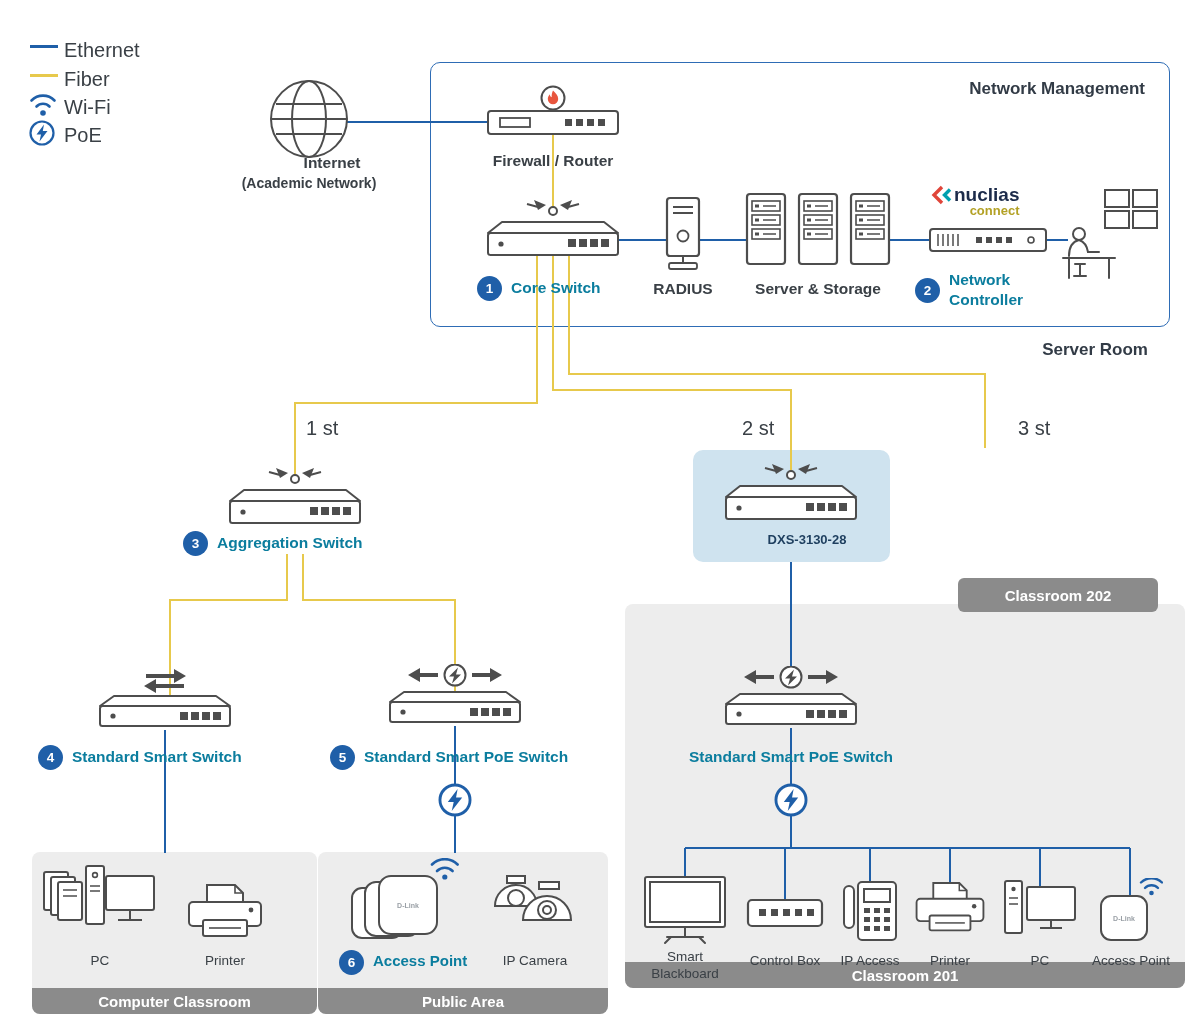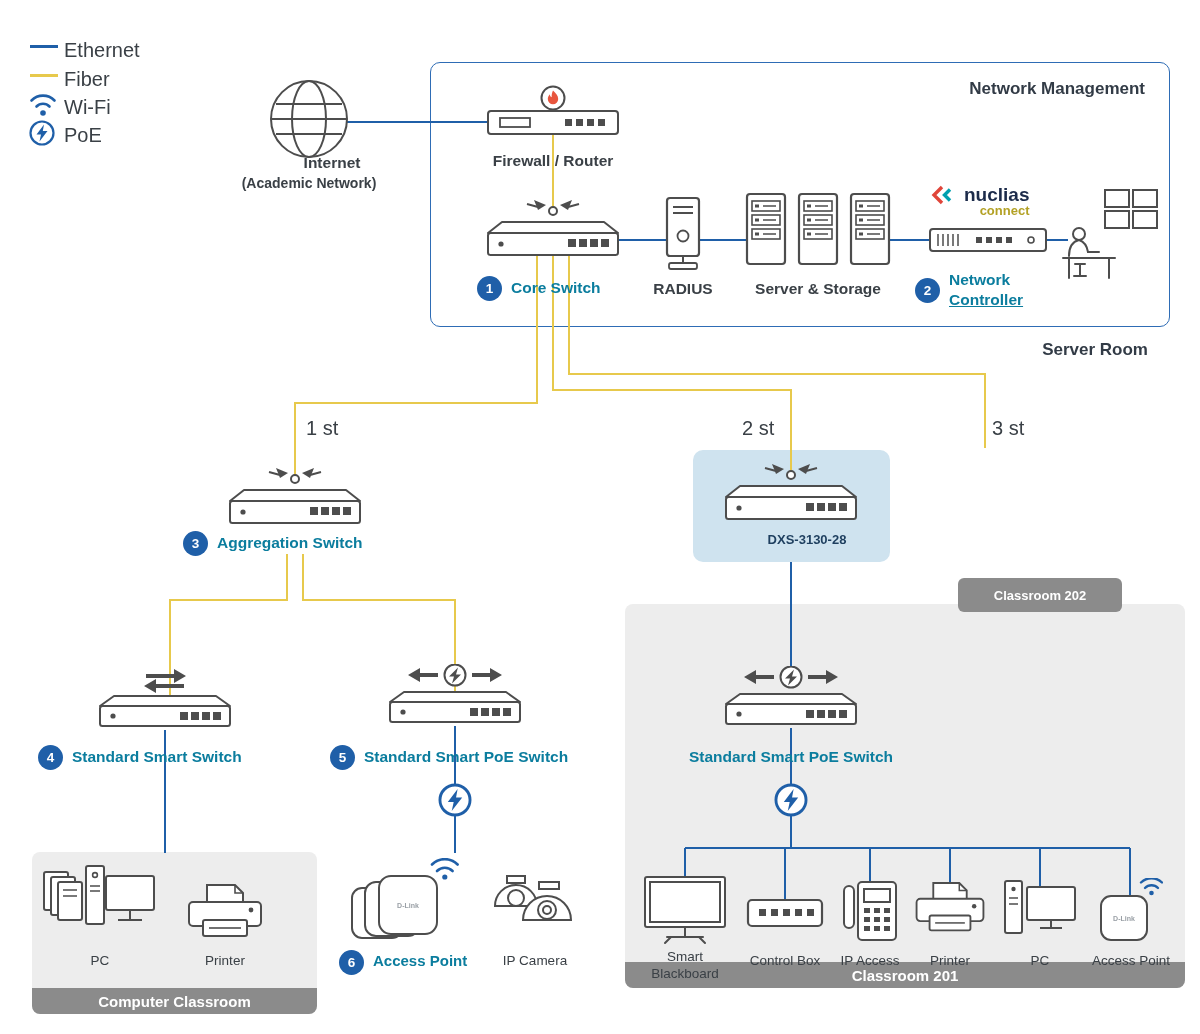"nuclias" div { gap: 12px -> 2px }
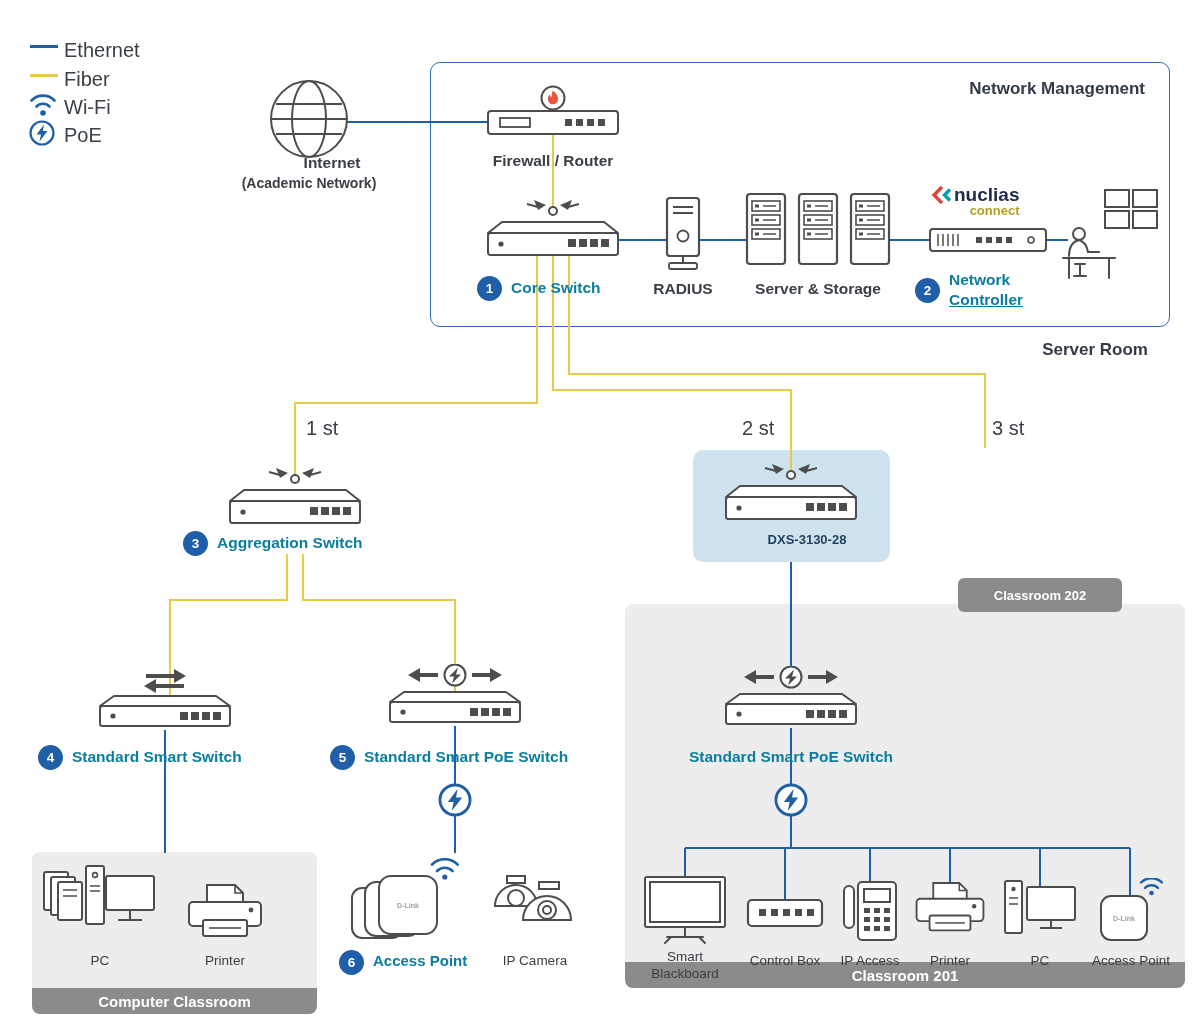"Controller" div.teal { text-decoration: underline -> none }
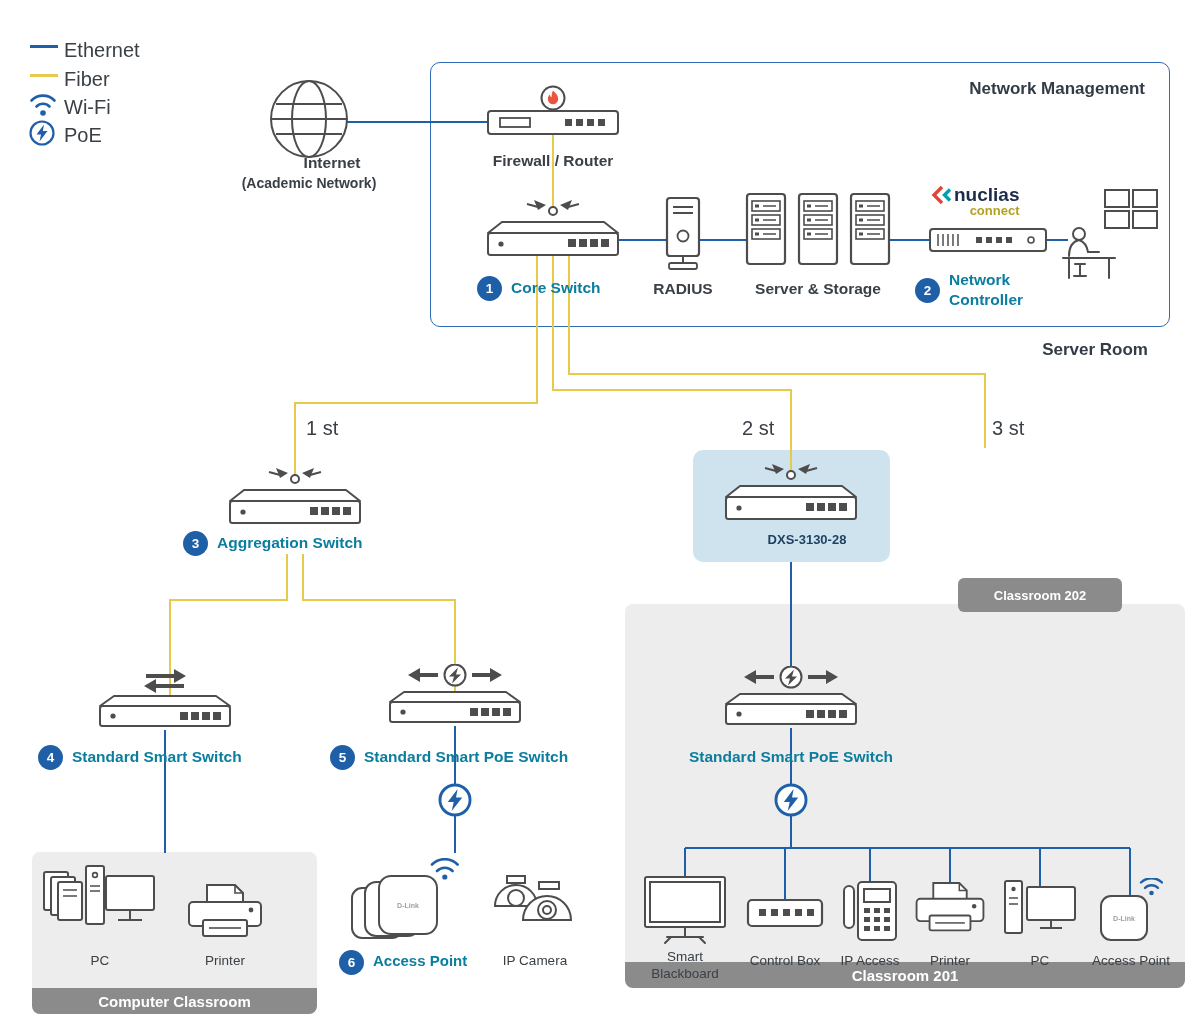"3 st" div.lbl { left: 992px -> 1018px }
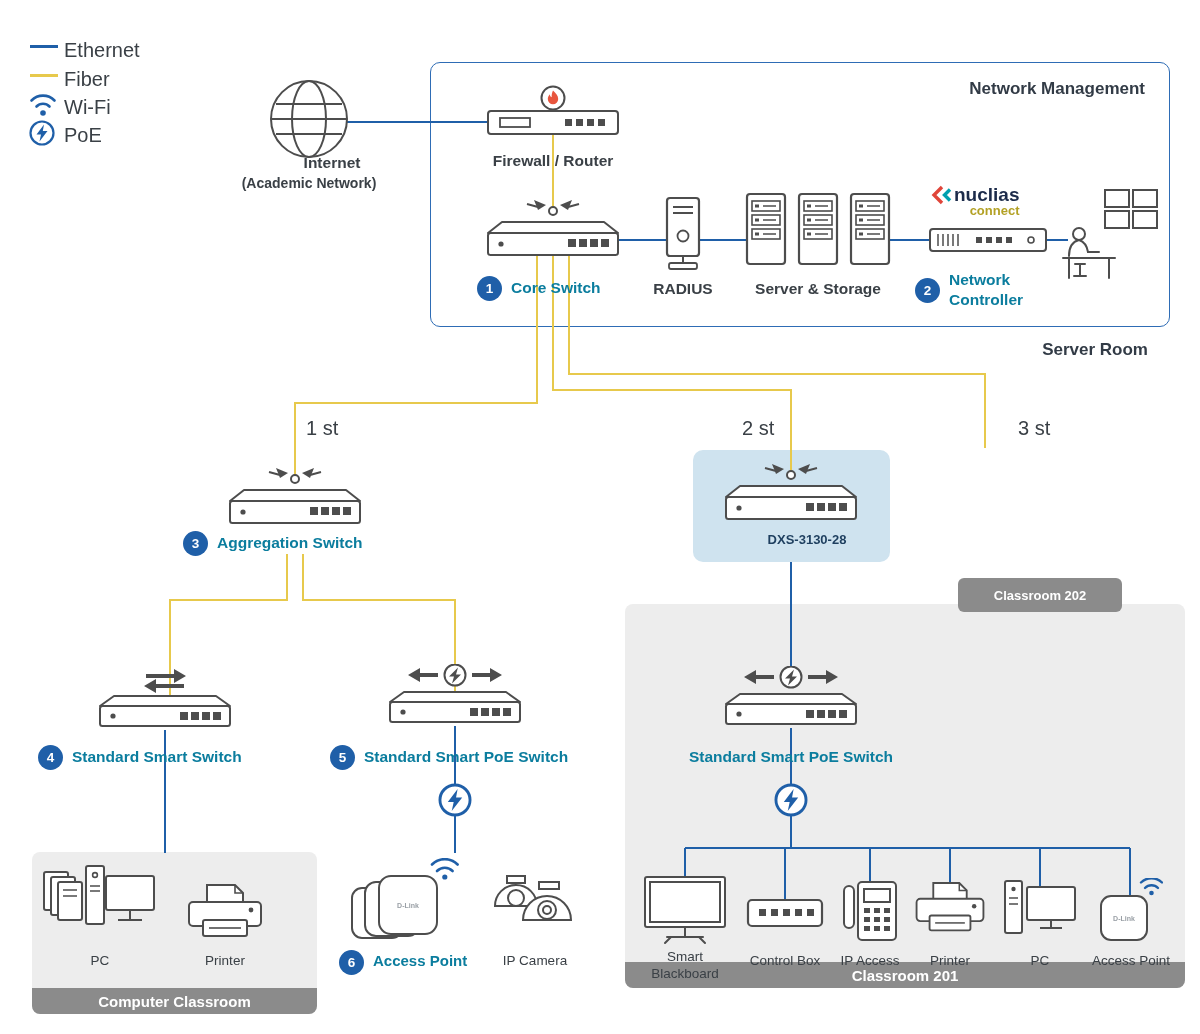"Classroom 202" .badge202 { font-size: 13px -> 15px; width: 164px -> 200px }
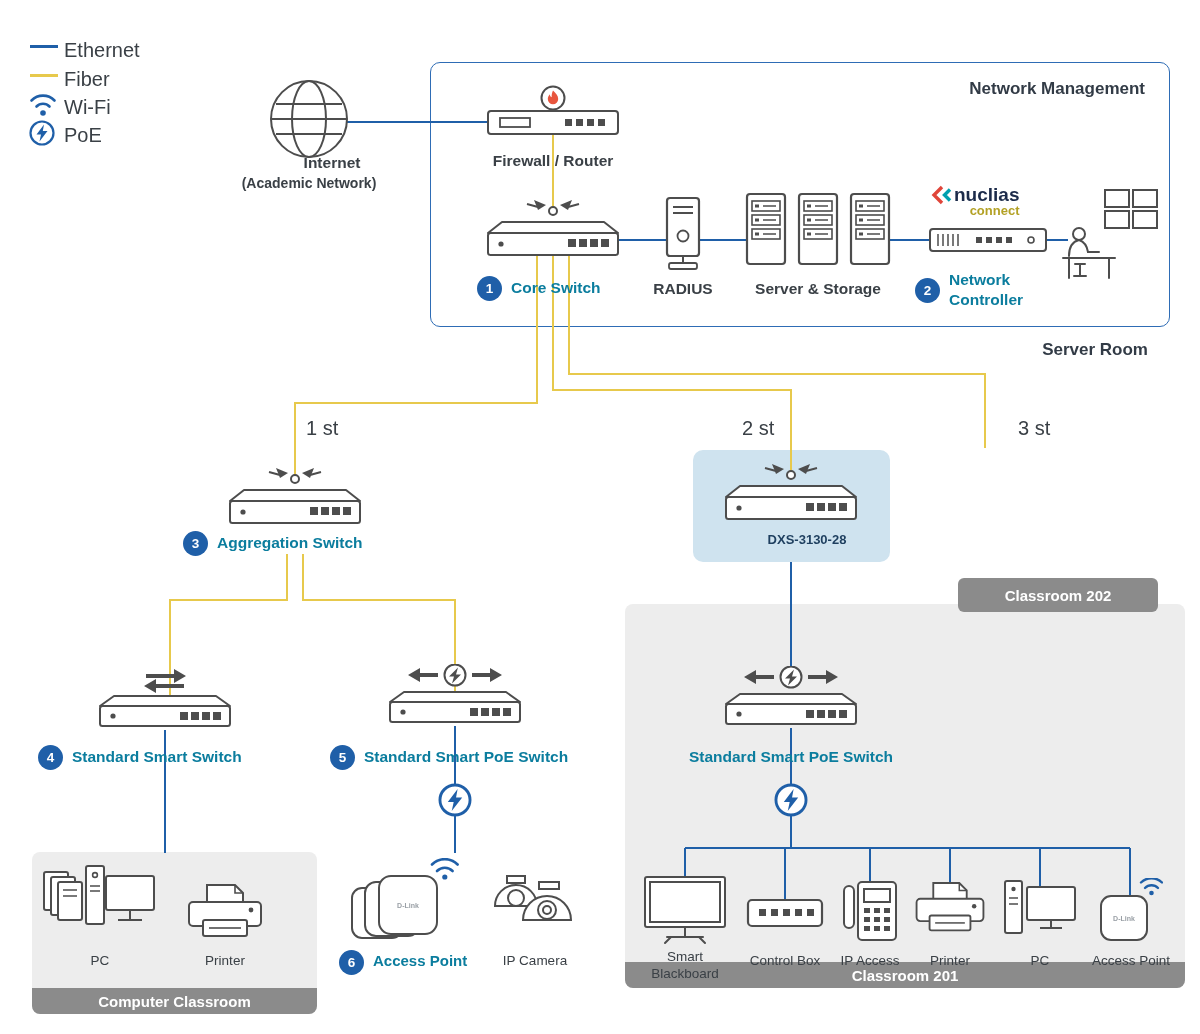"Public Area" div.panel { html: none -> <div> <div>Public Area</div> </div> }
